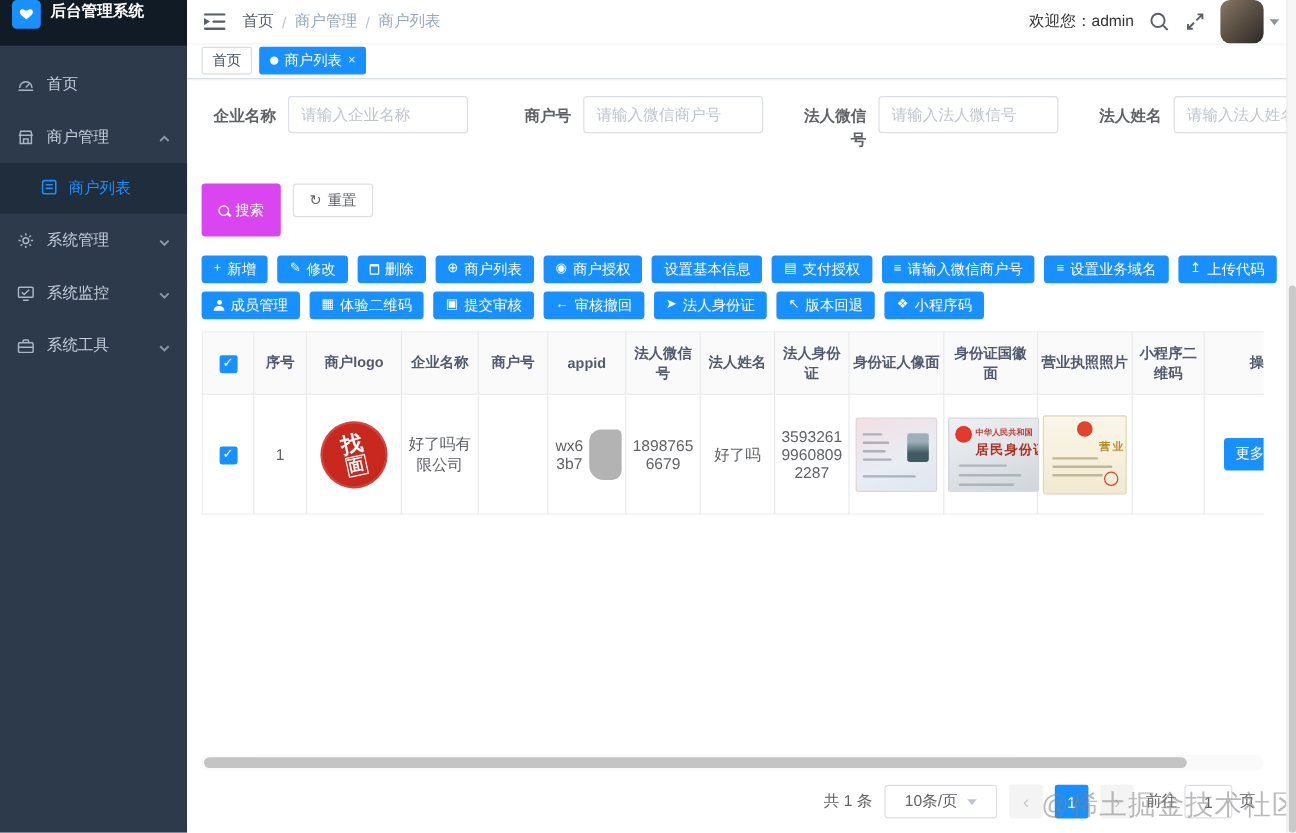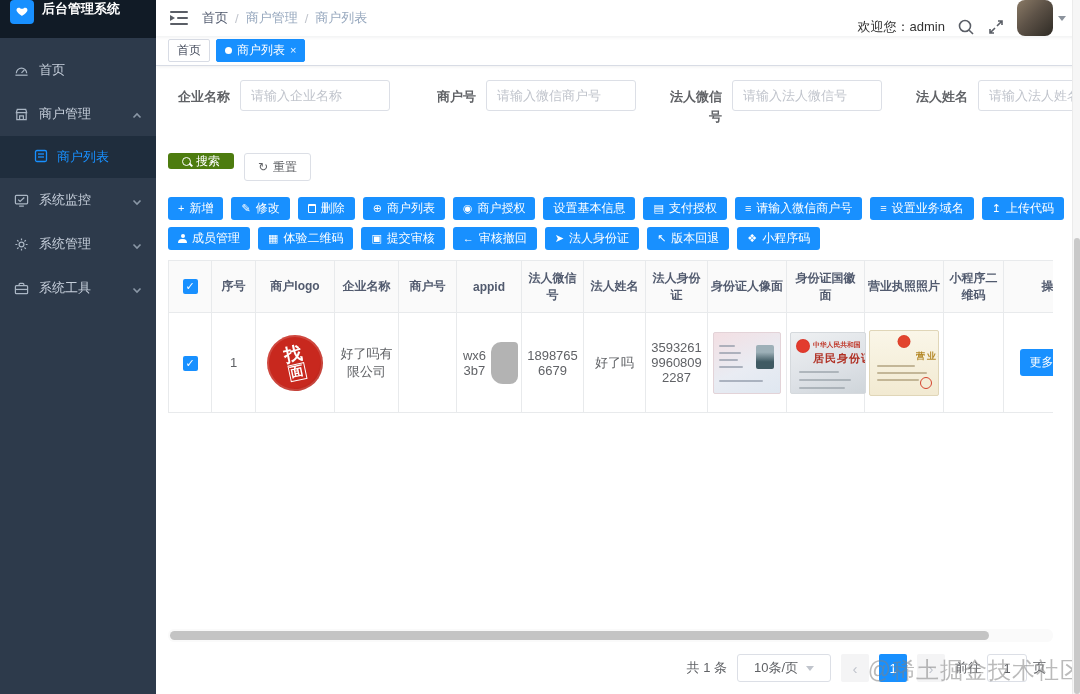"欢迎您：admin" .topbar-right { align-items: flex-end -> center }
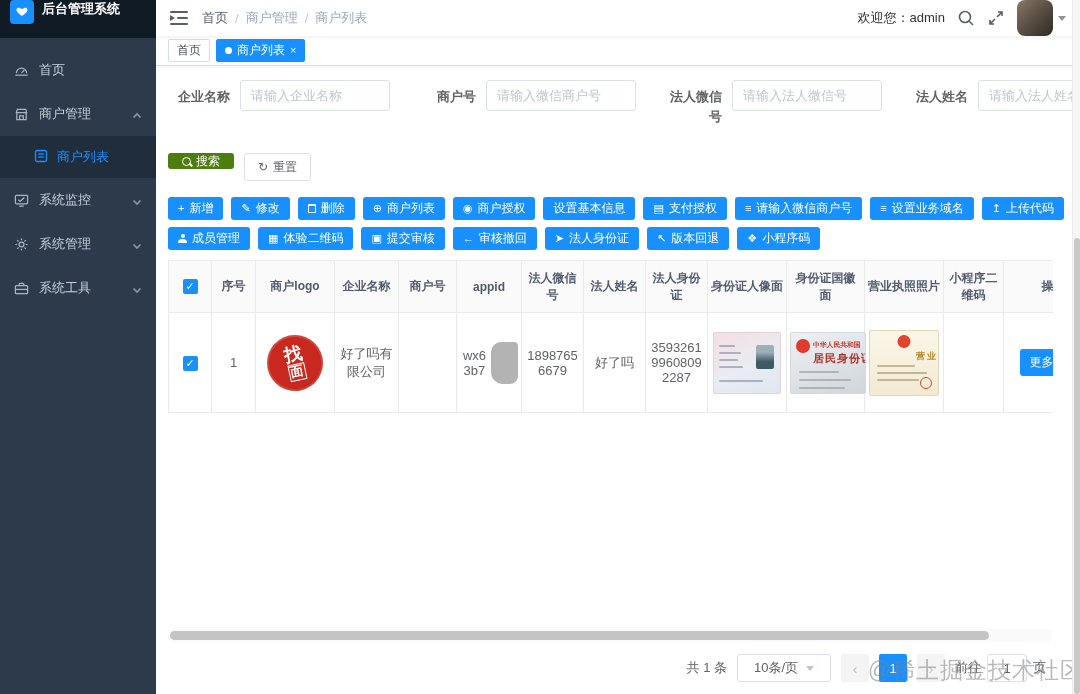"搜索" .btn-search { background: #4d7c0f -> #d946ef; height: 16px -> 44px }
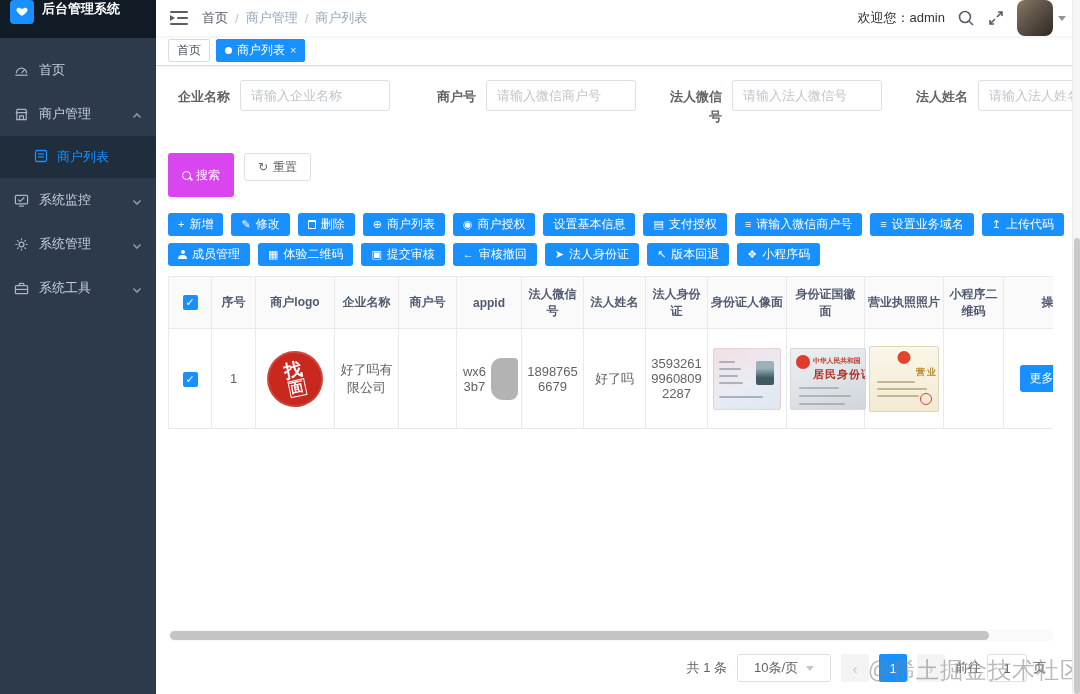"系统监控" div.menu-item { order: before "系统管理" -> after "系统管理" }
